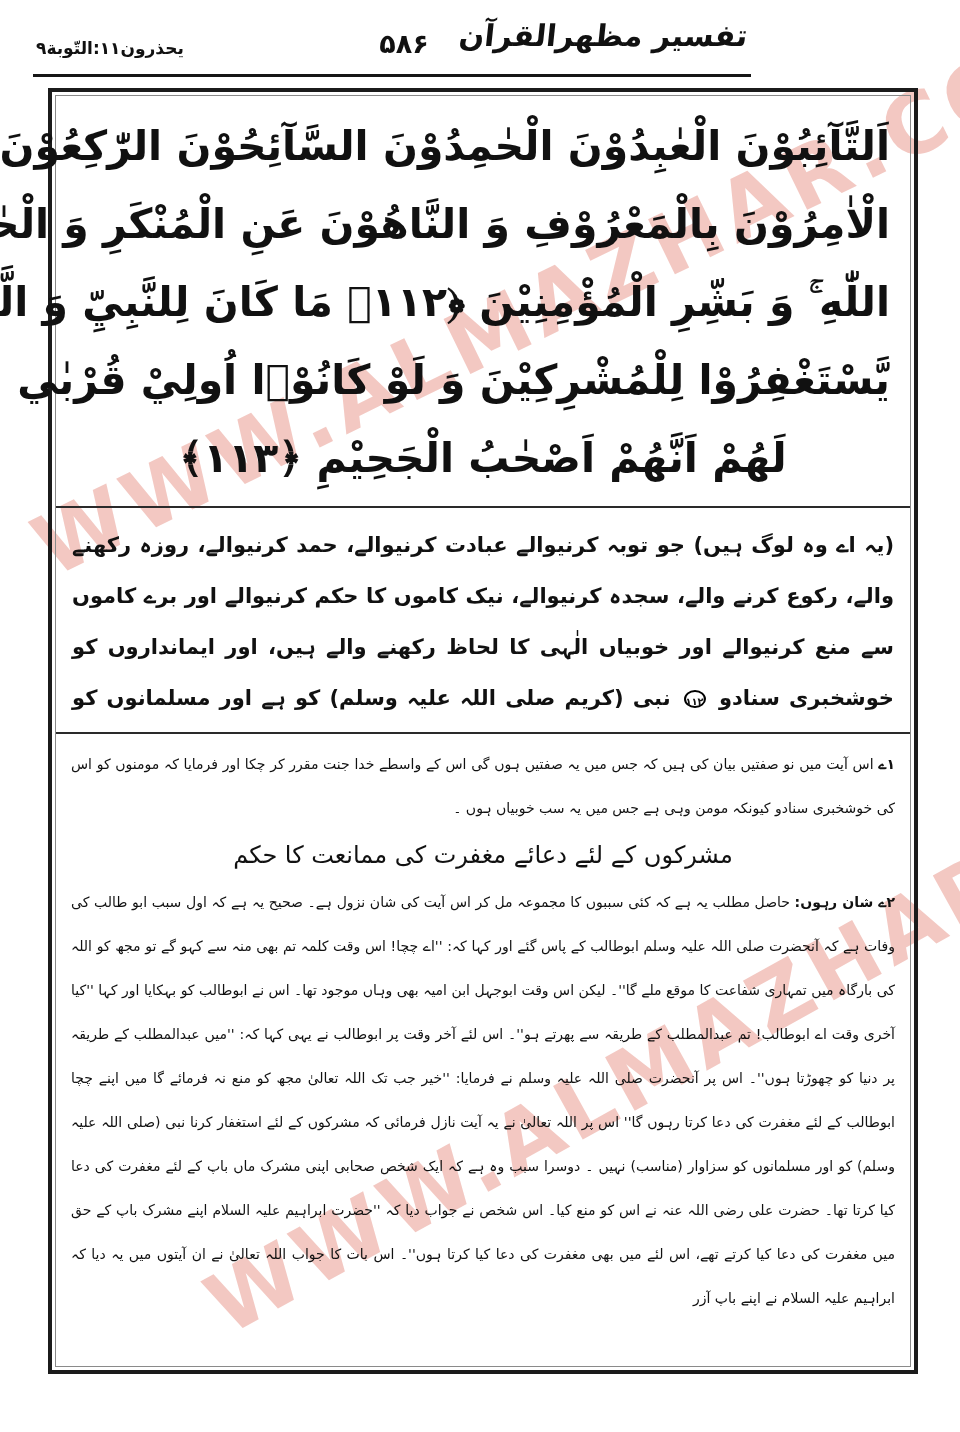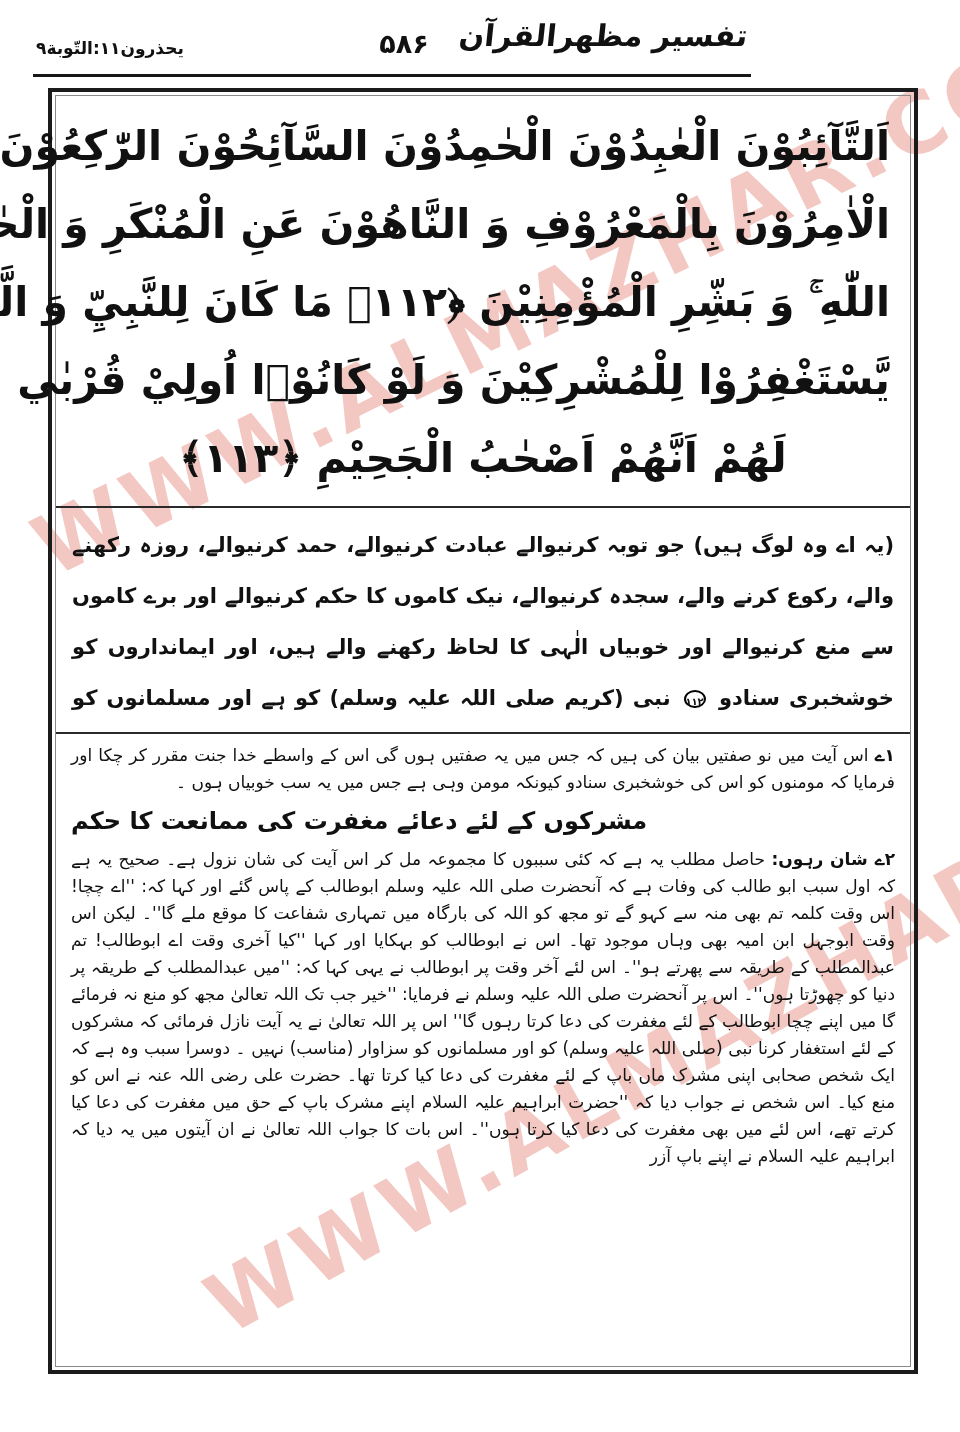"۱ے اس آیت میں نو" .commentary-para { font-size: 17px -> 14px; line-height: 27px -> 44px }
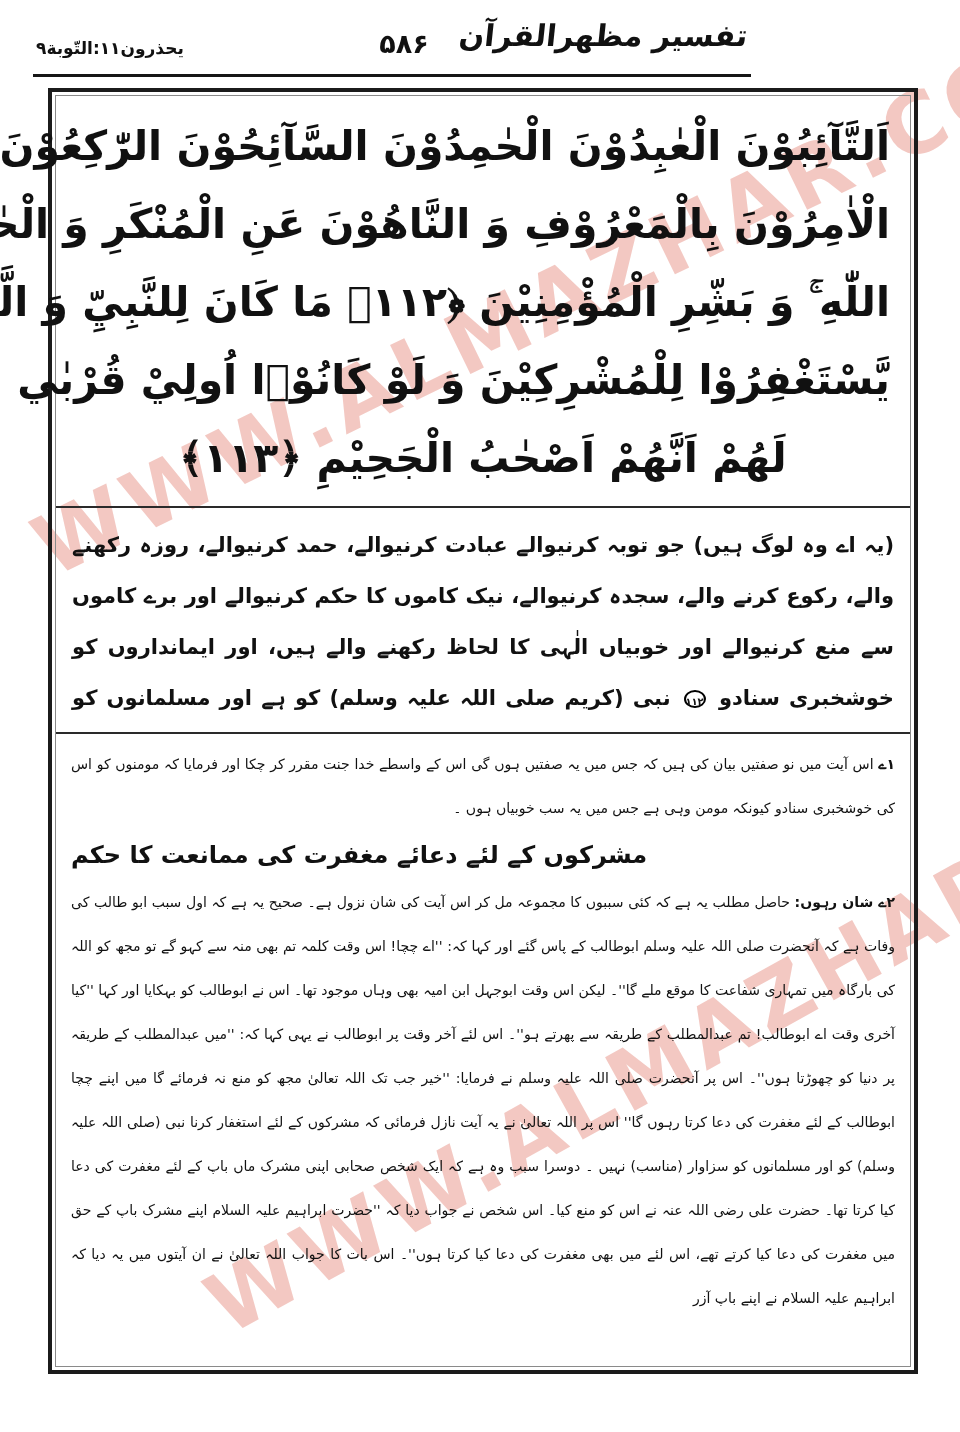"مشرکوں کے لئے دعائے مغفرت" .section-heading { font-weight: bold -> normal; text-align: left -> center }
